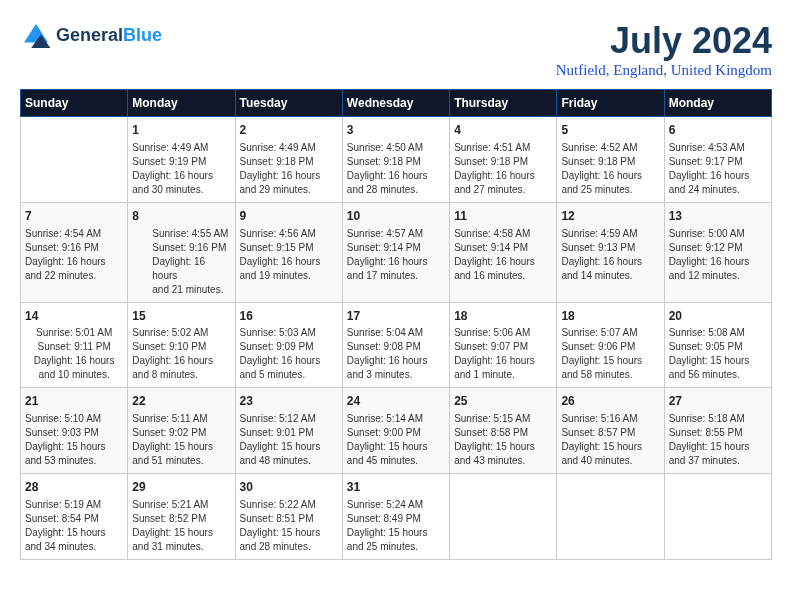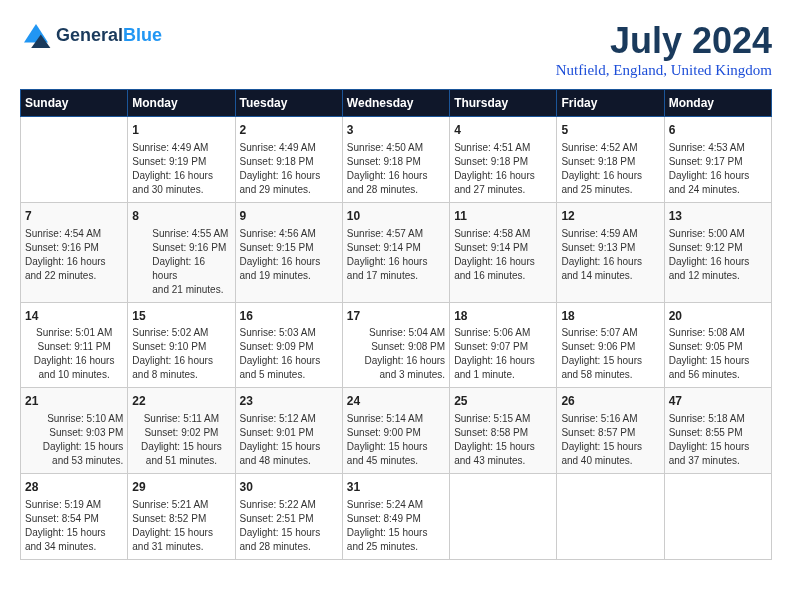"Sunrise: 5:04 AM" div.day-info { text-align: right -> none }
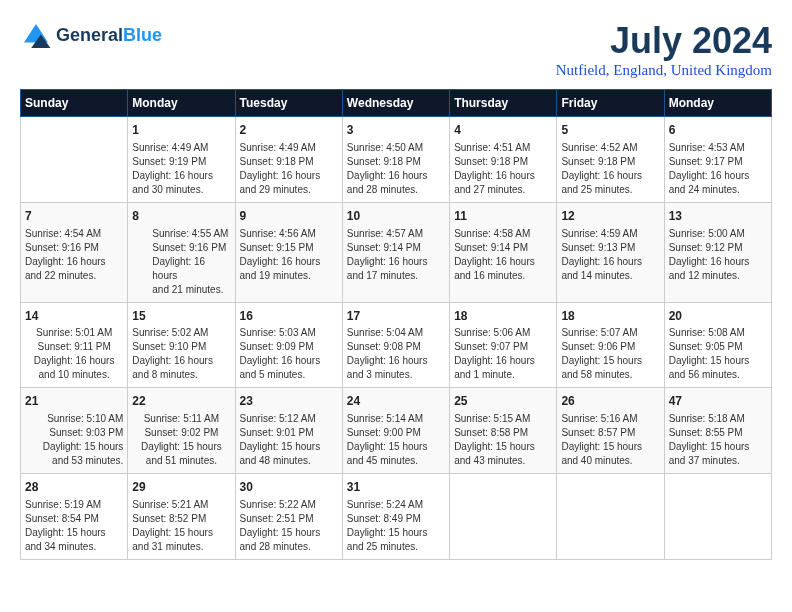"47" span.day-number { text: 47 -> 27 }
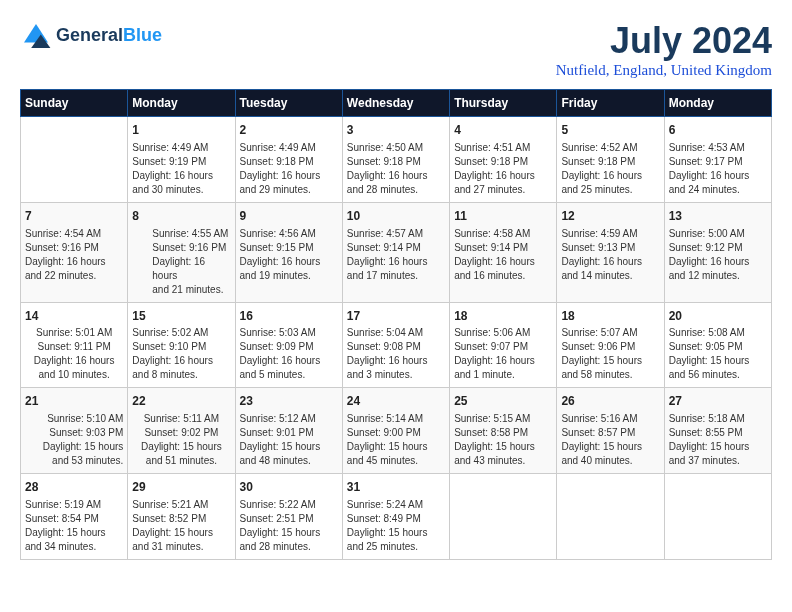"Sunrise: 5:10 AM" div.day-info { text-align: right -> none }
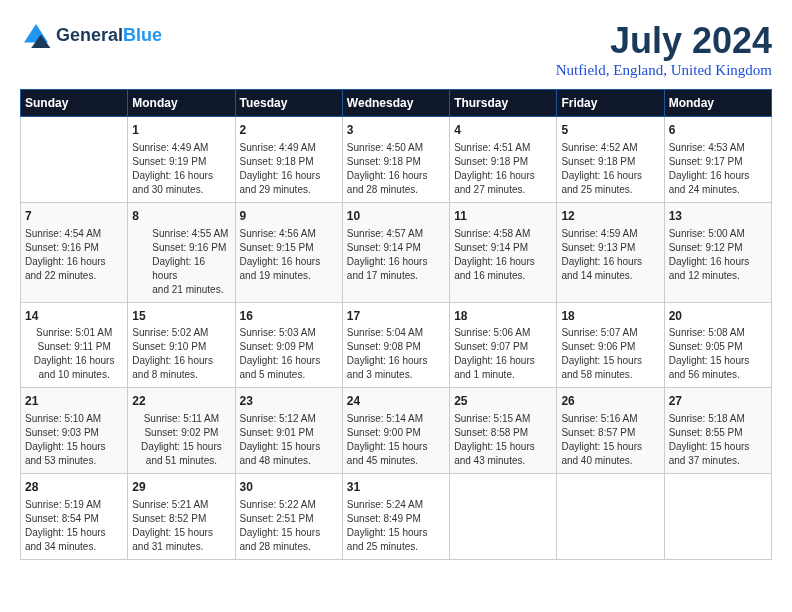"Sunrise: 5:11 AM" div.day-info { text-align: center -> none }
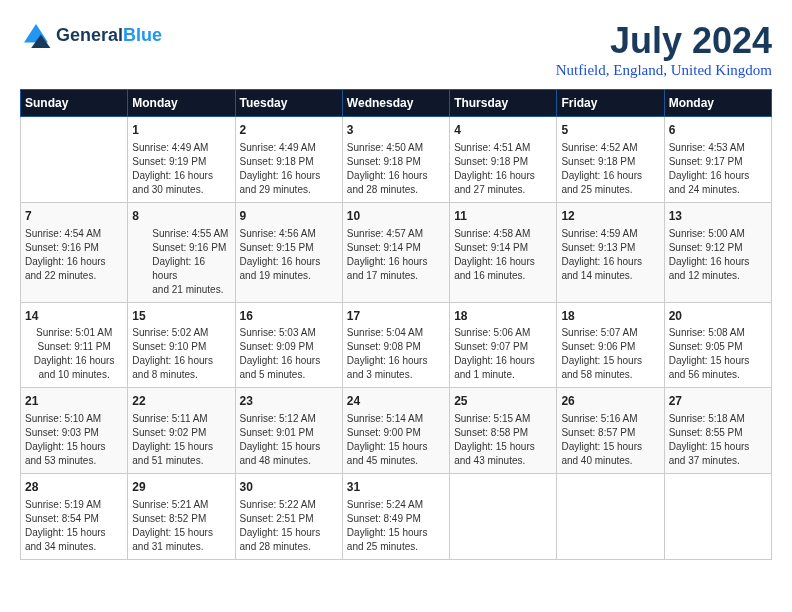"Sunrise: 5:22 AM" div.day-info { text: 2:51 -> 8:51 }
